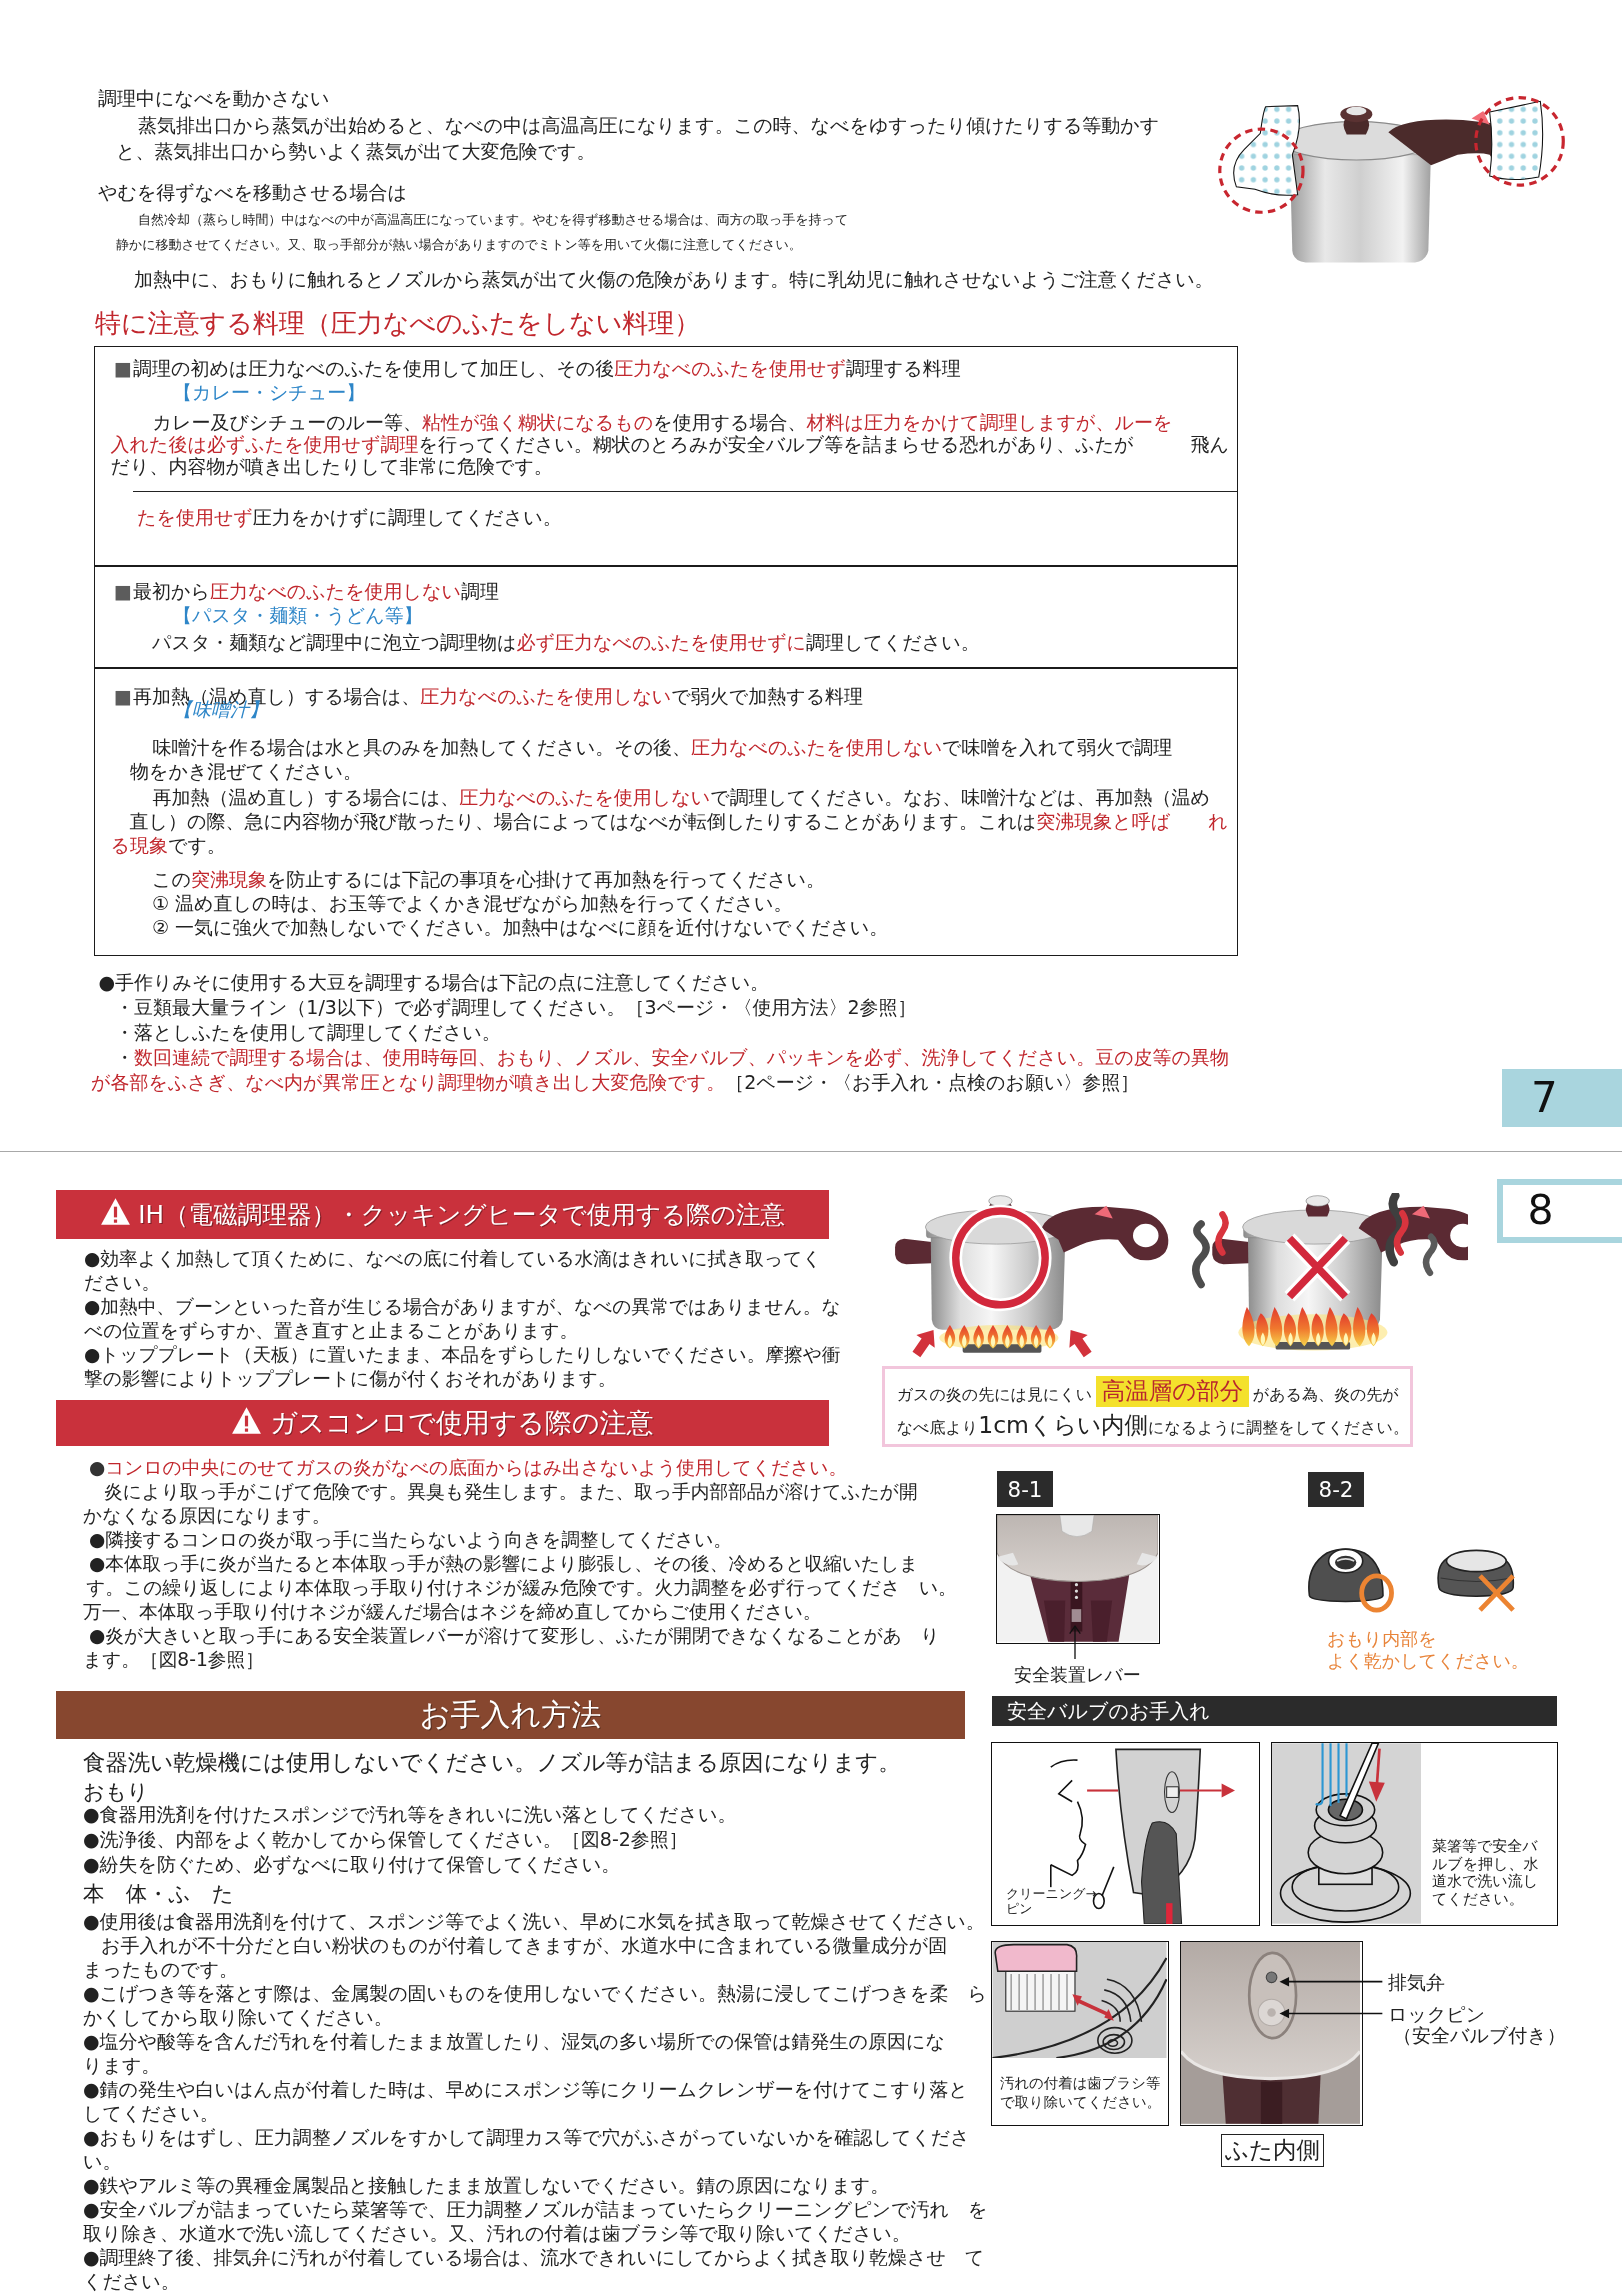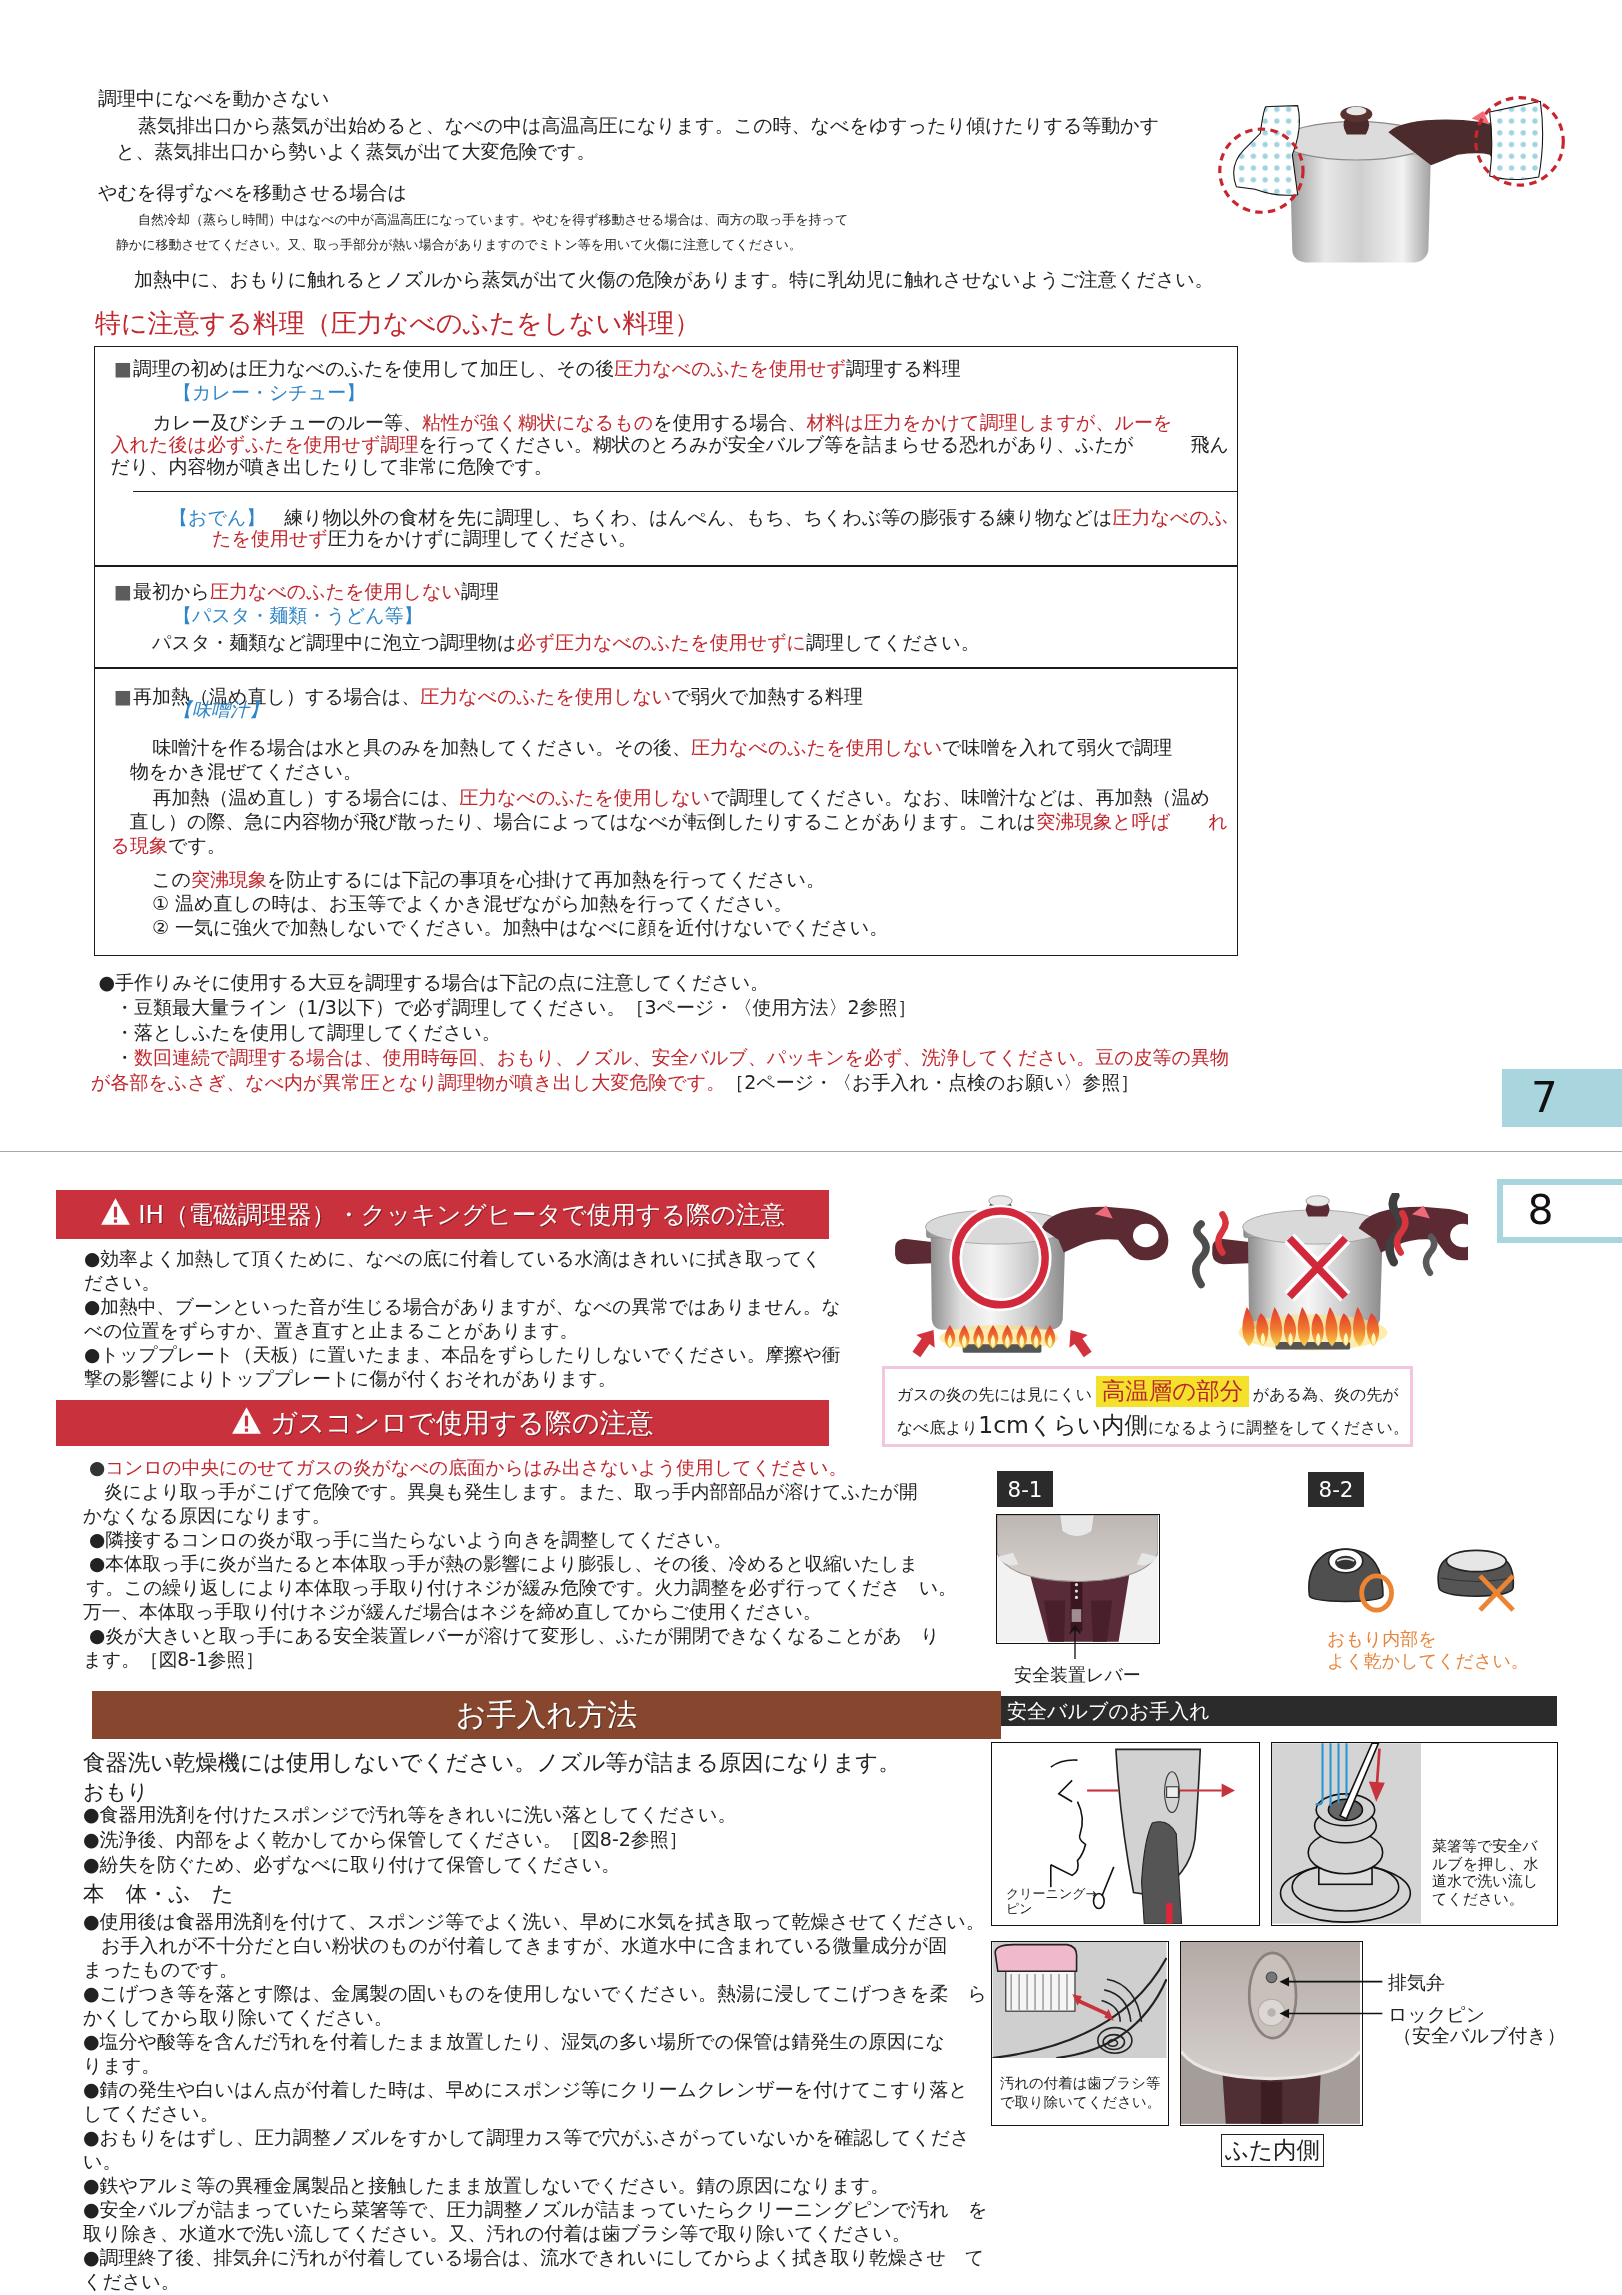"【おでん】" div.ln { html: <div><span>【おでん】</span><span> 練り物以外の食材を先に調理し、ちくわ、はんぺん、もち、ちくわぶ等の膨張する練り物などは</span><span>圧力なべのふ</span></div> -> none }
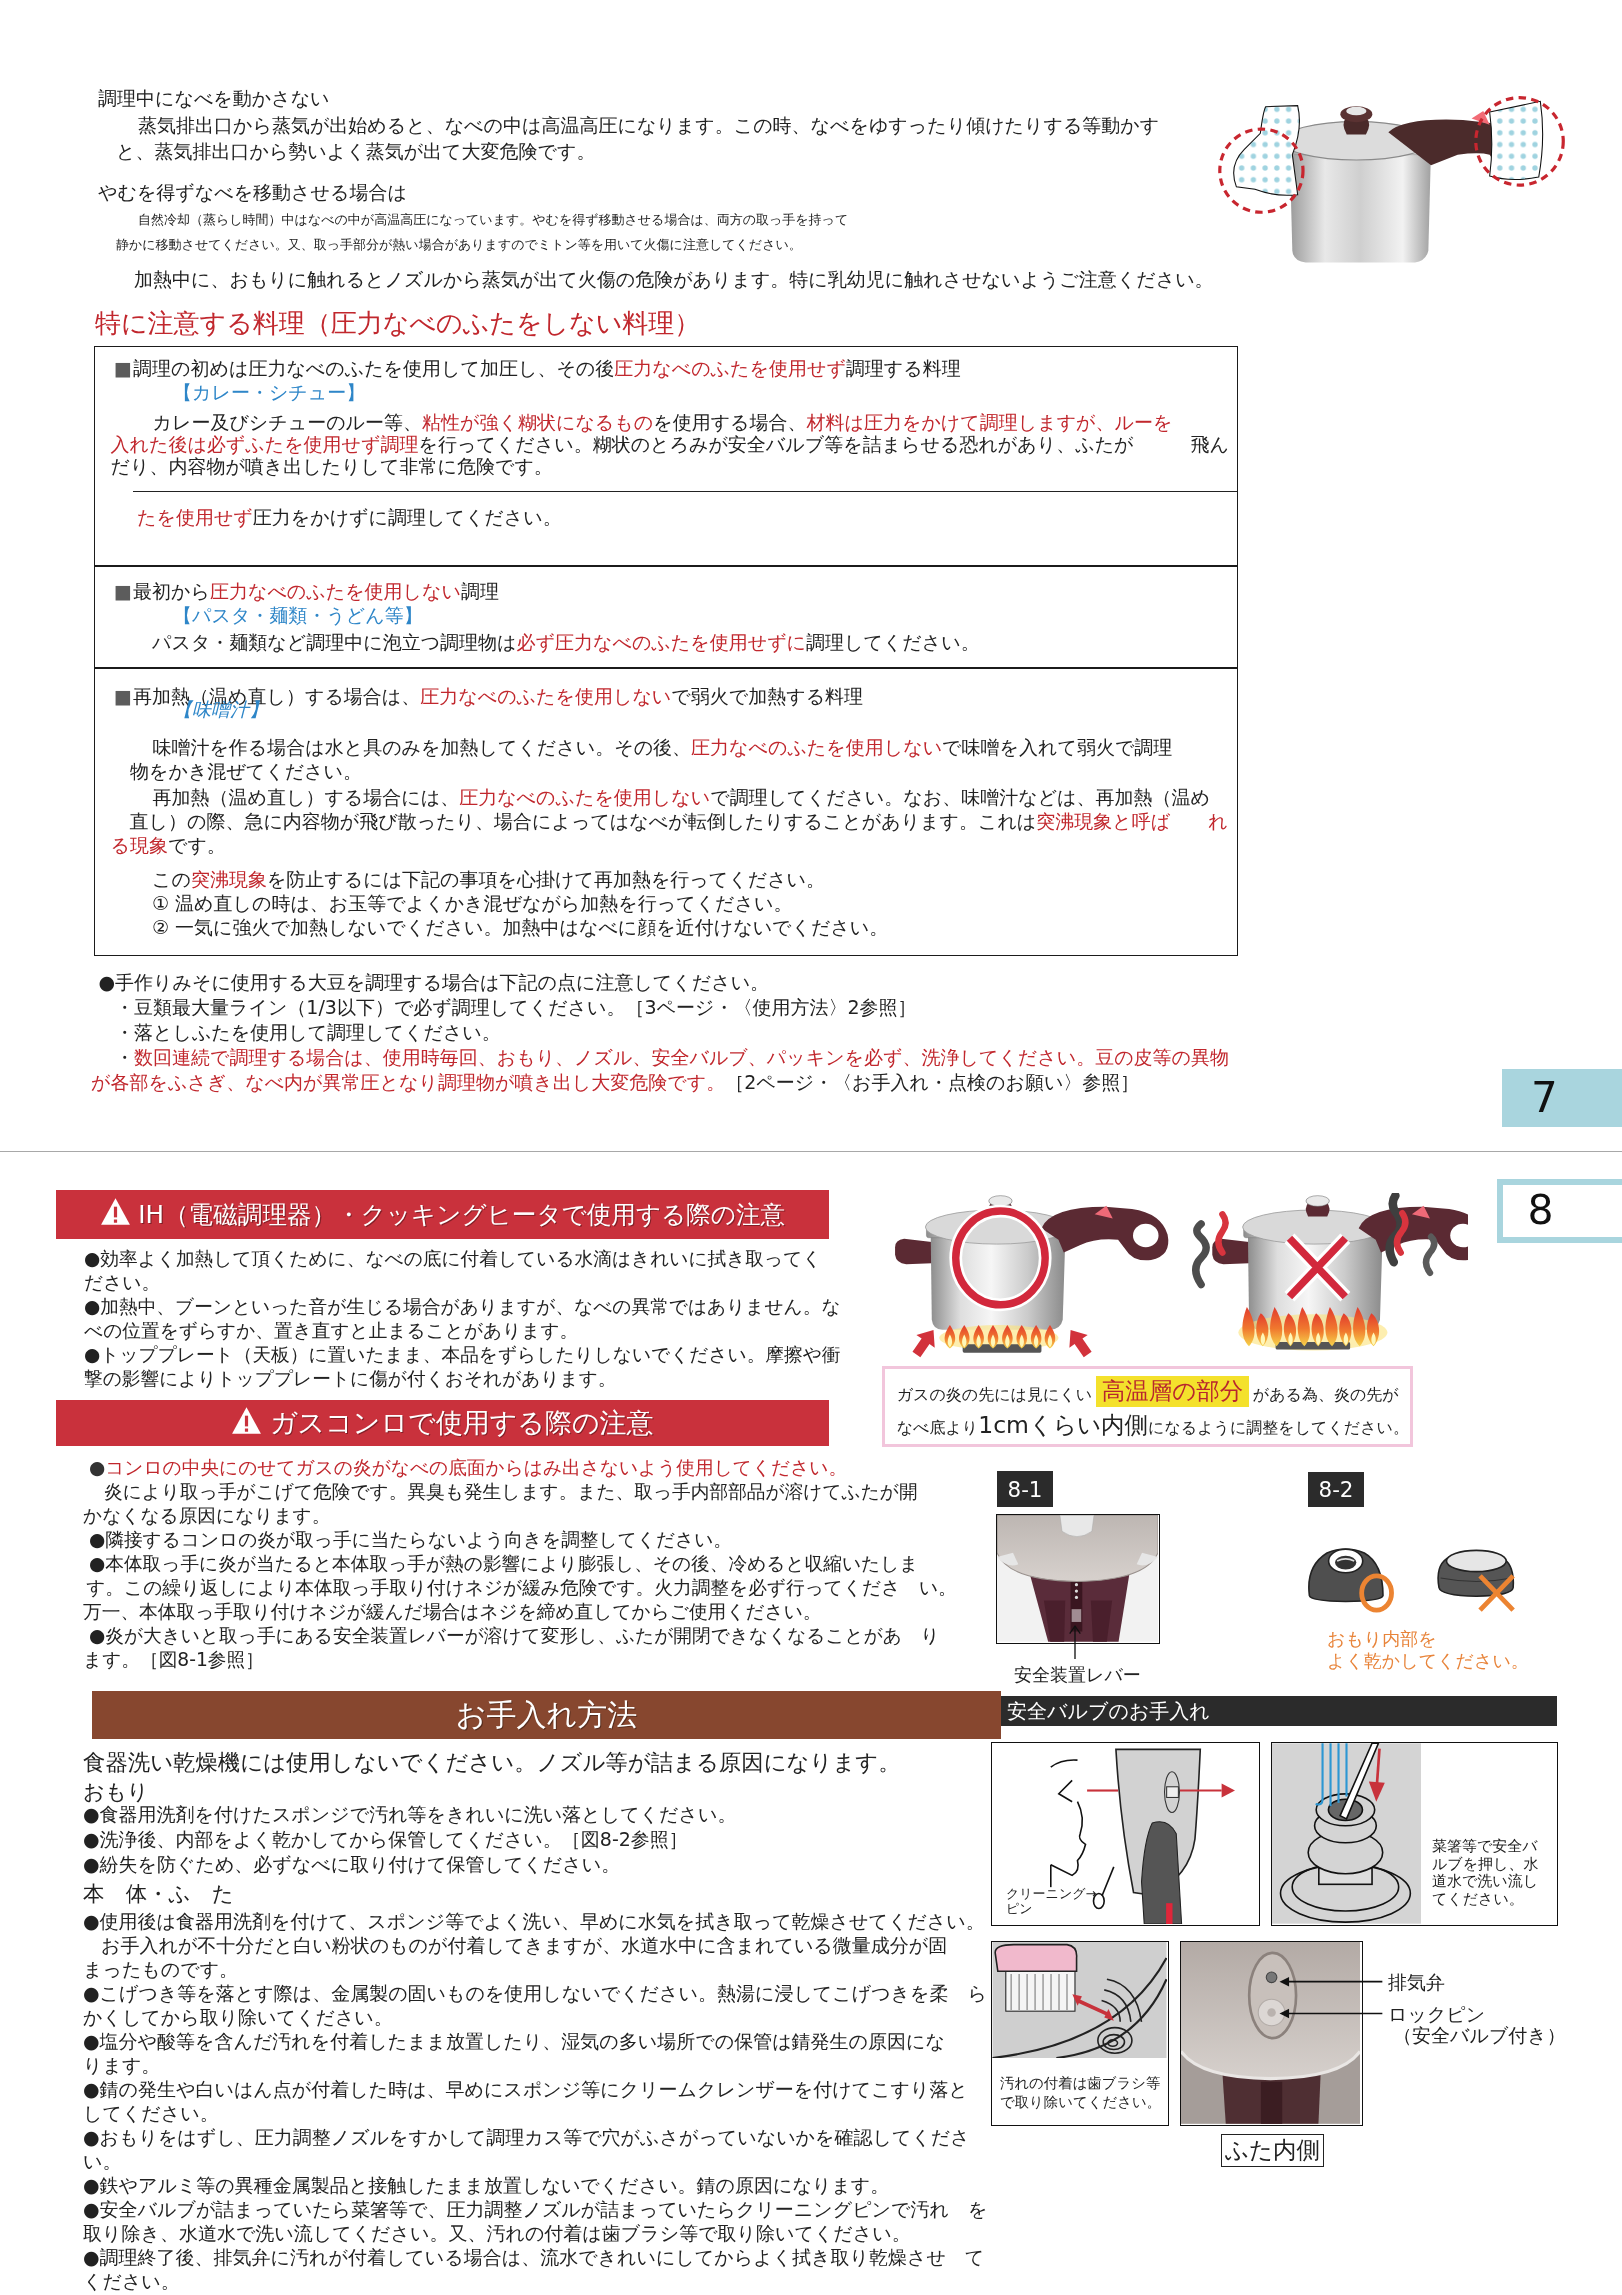"お手入れ方法" div.band { margin-left: 36px -> none }
